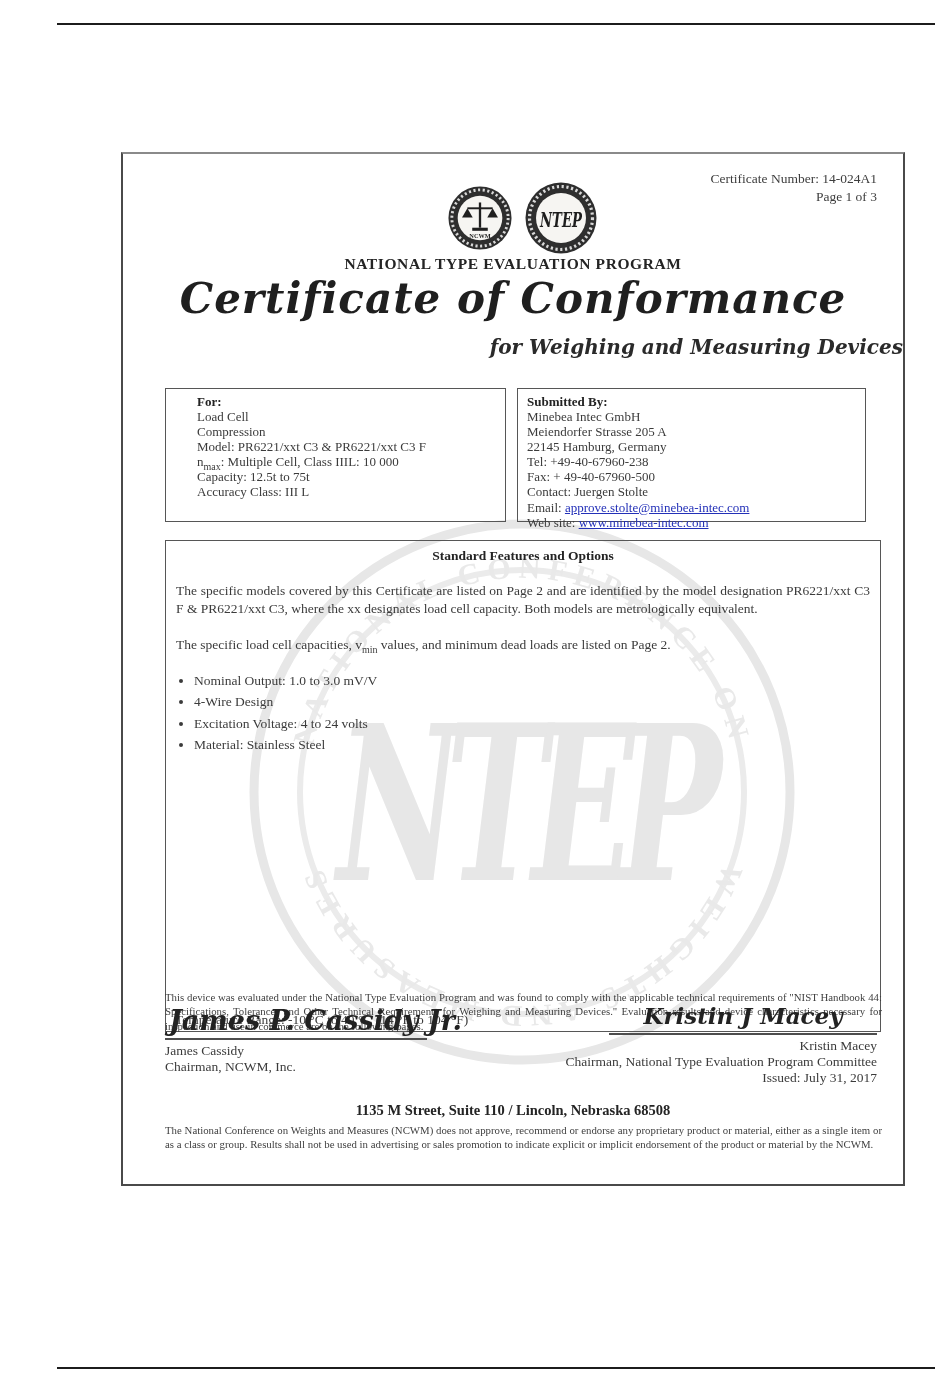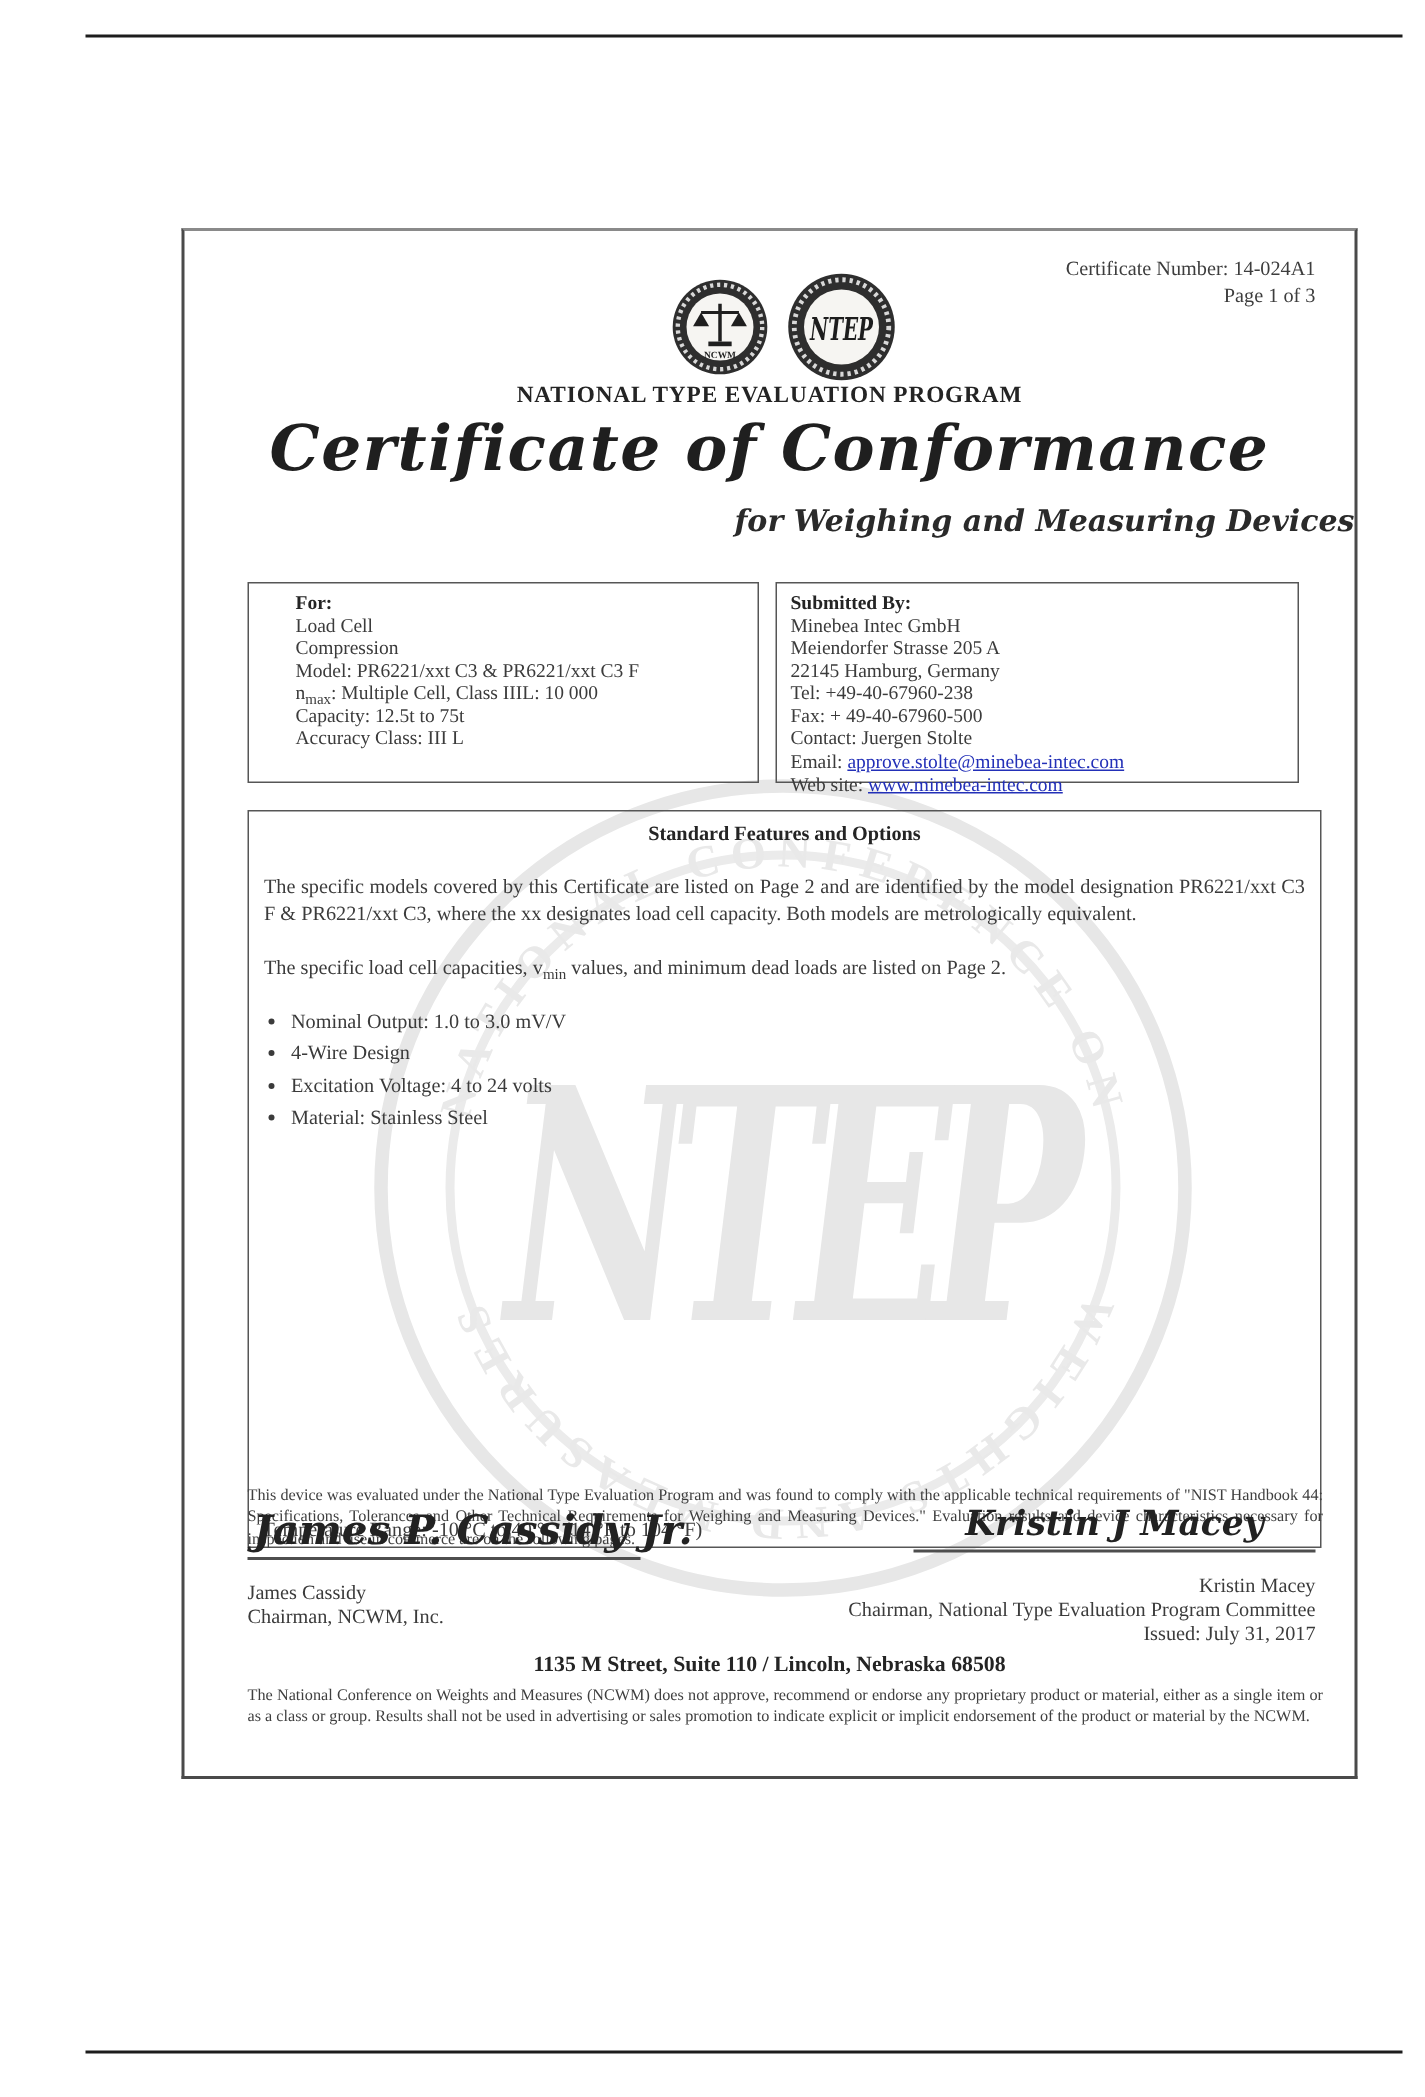"James Cassidy" .sig-name { margin-top: 14px -> 3px }
